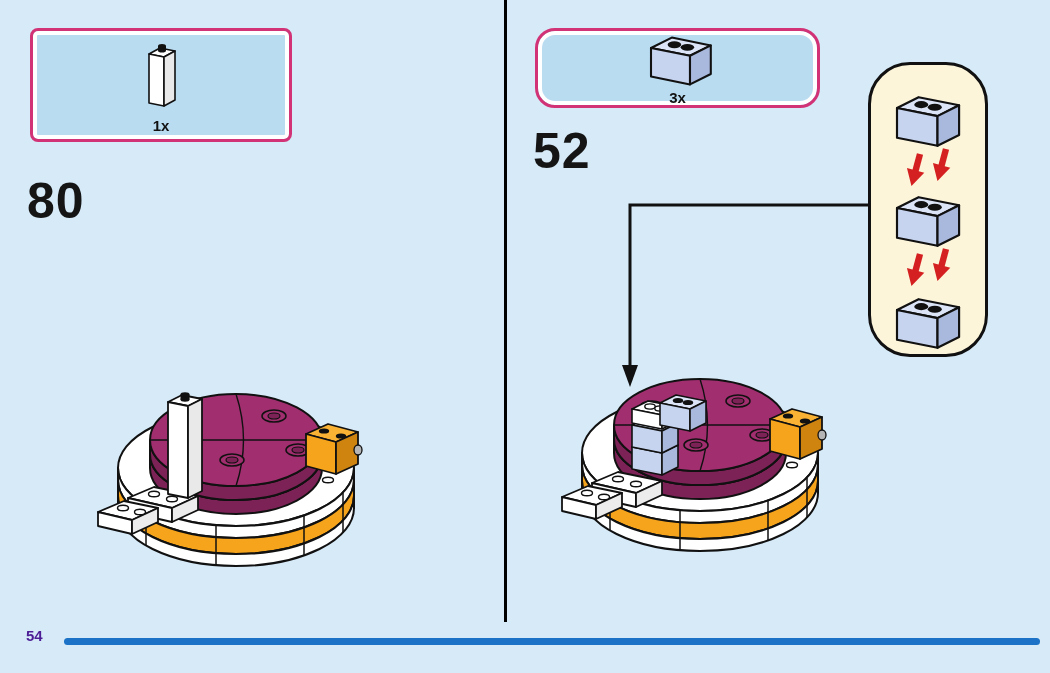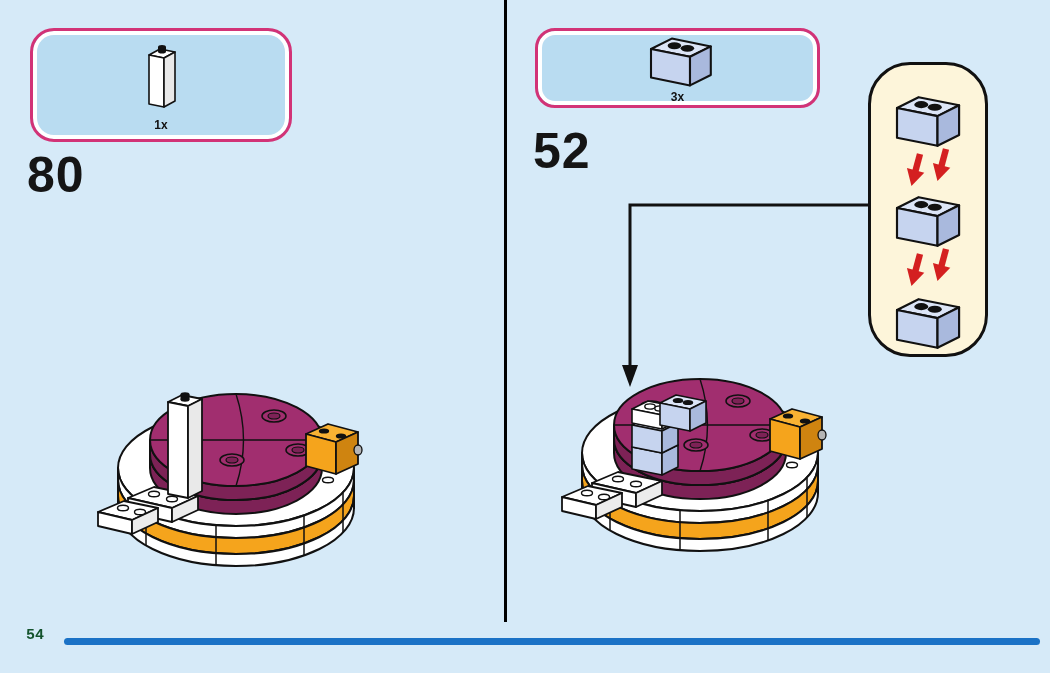"3x" .part-count { font-size: 12px -> 15px }
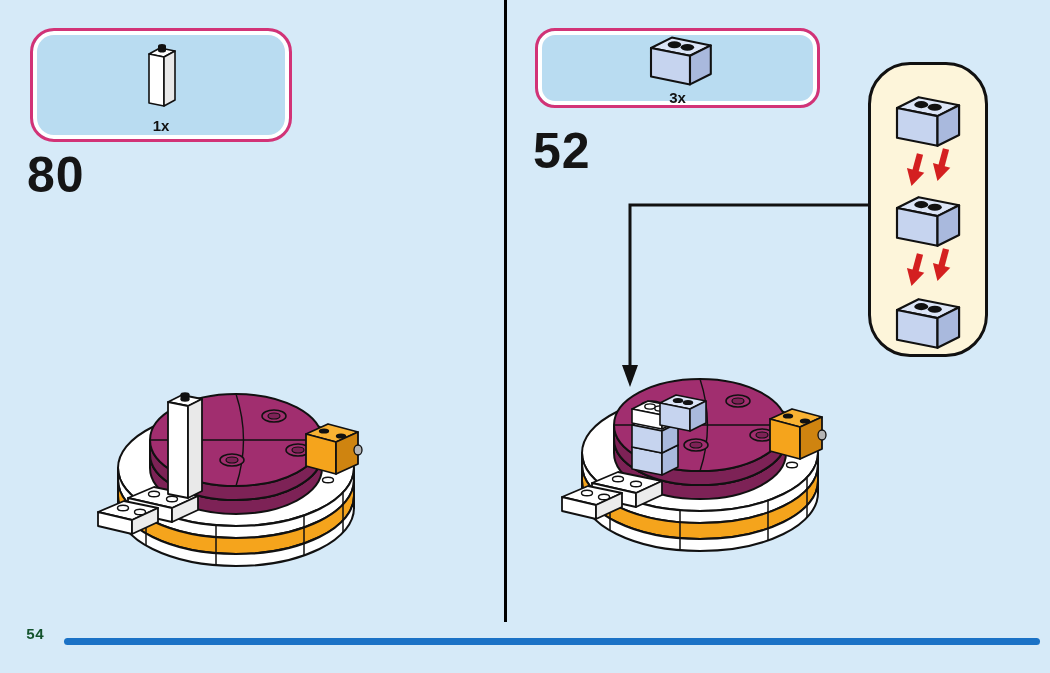"1x" .parts-box { border-radius: 24px -> 8px }
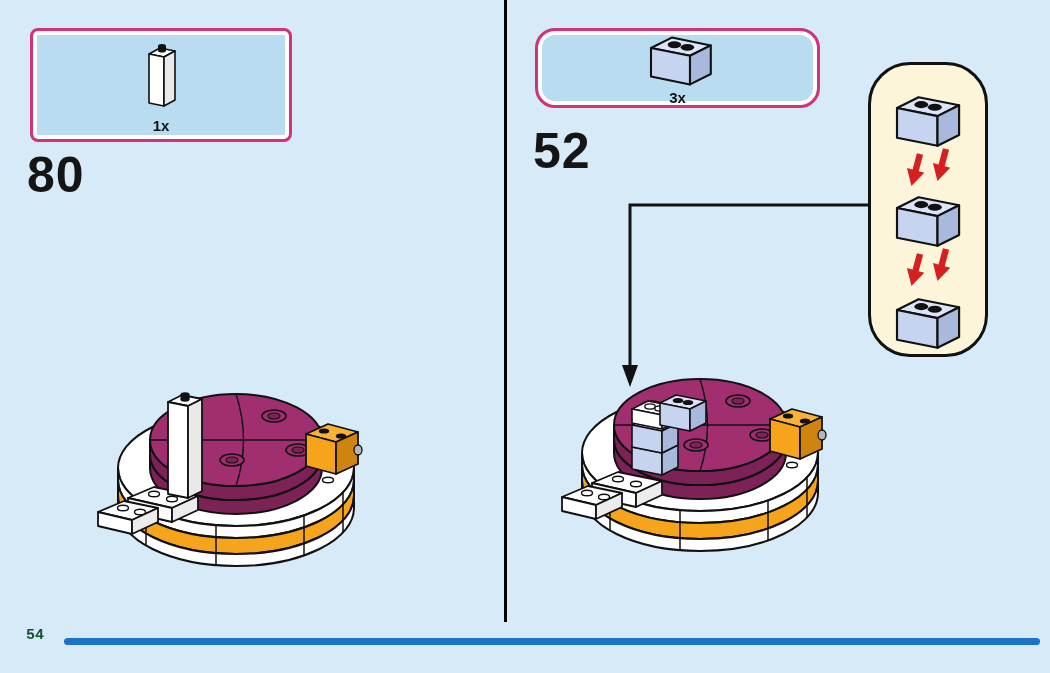"80" .step-number-left { top: 150px -> 176px }
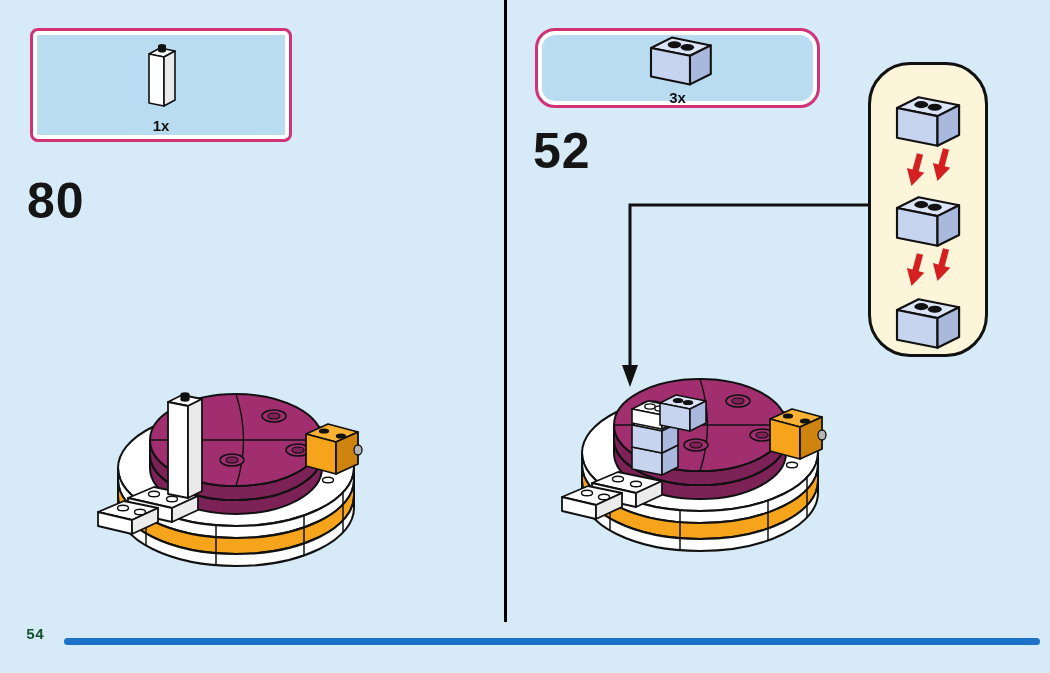"54" .footer-num { color: #14532d -> #4c1d95; font-family: Liberation Mono, monospace -> none }
